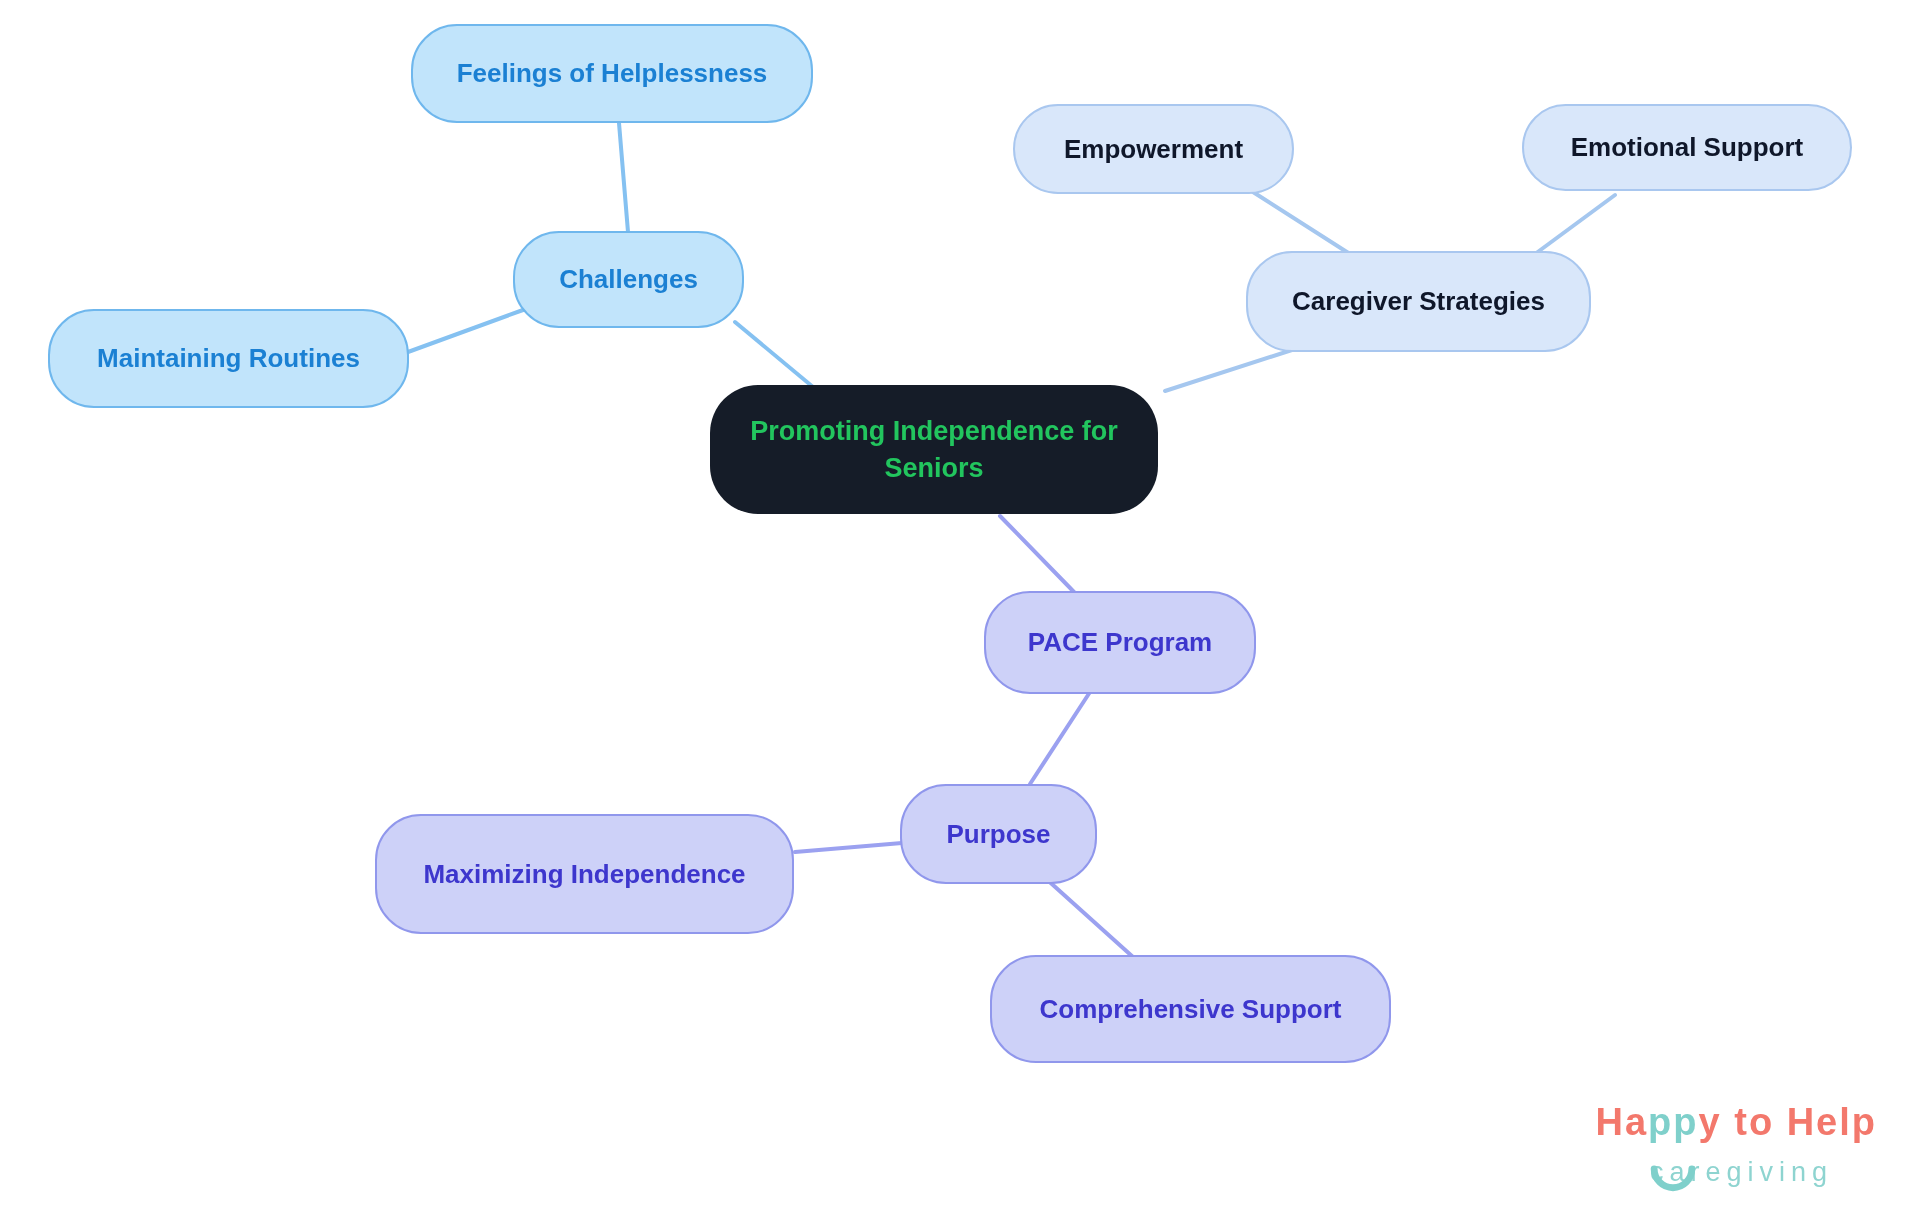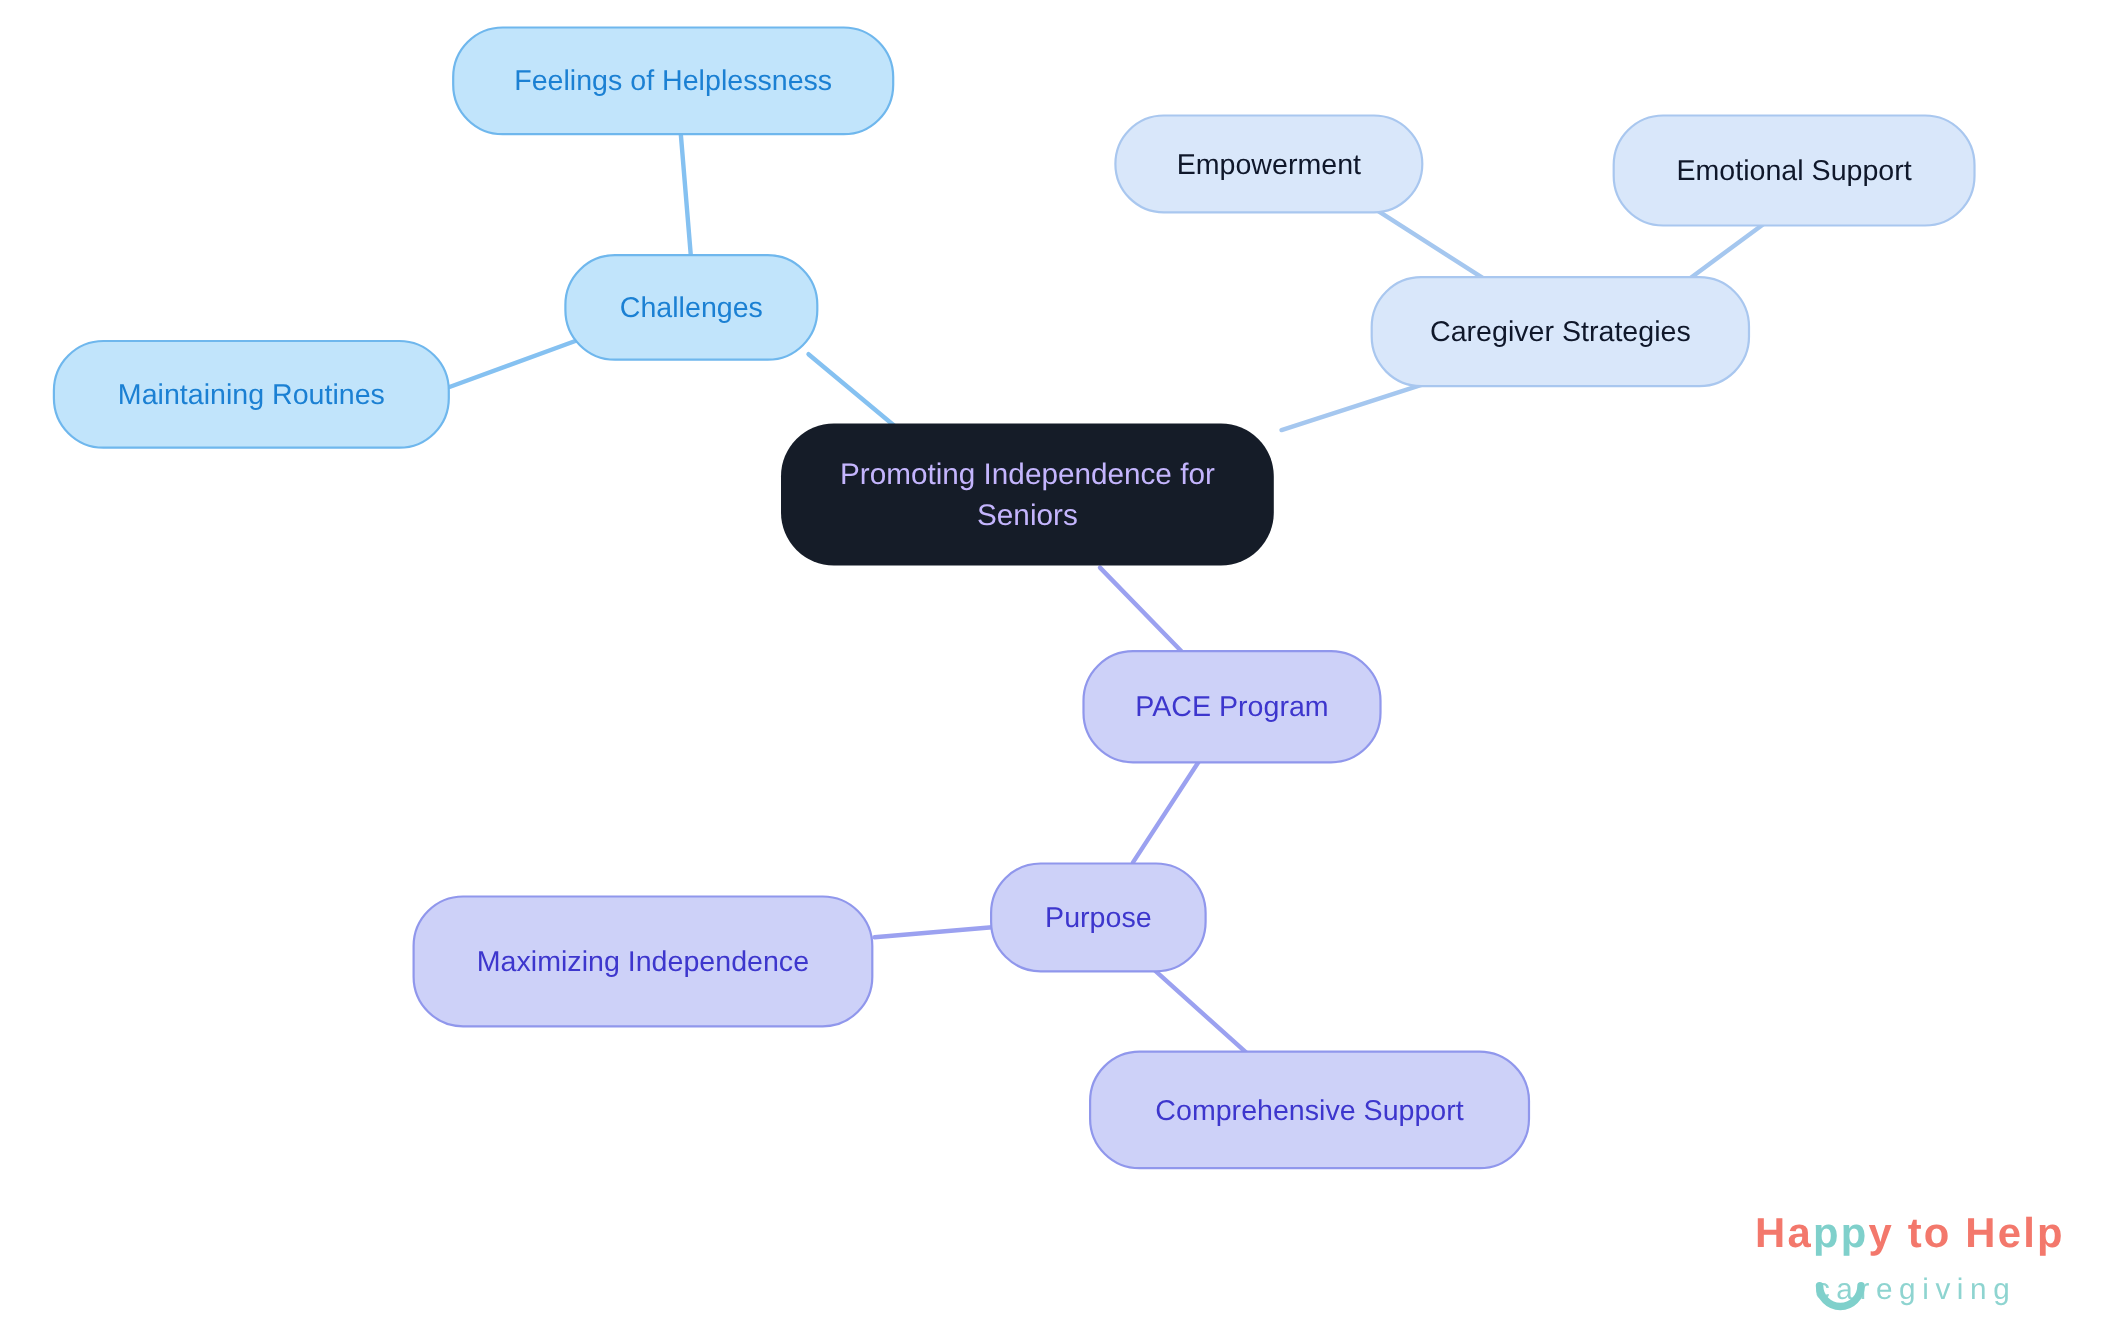"Feelings of Helplessness" .node { font-weight: none -> bold }
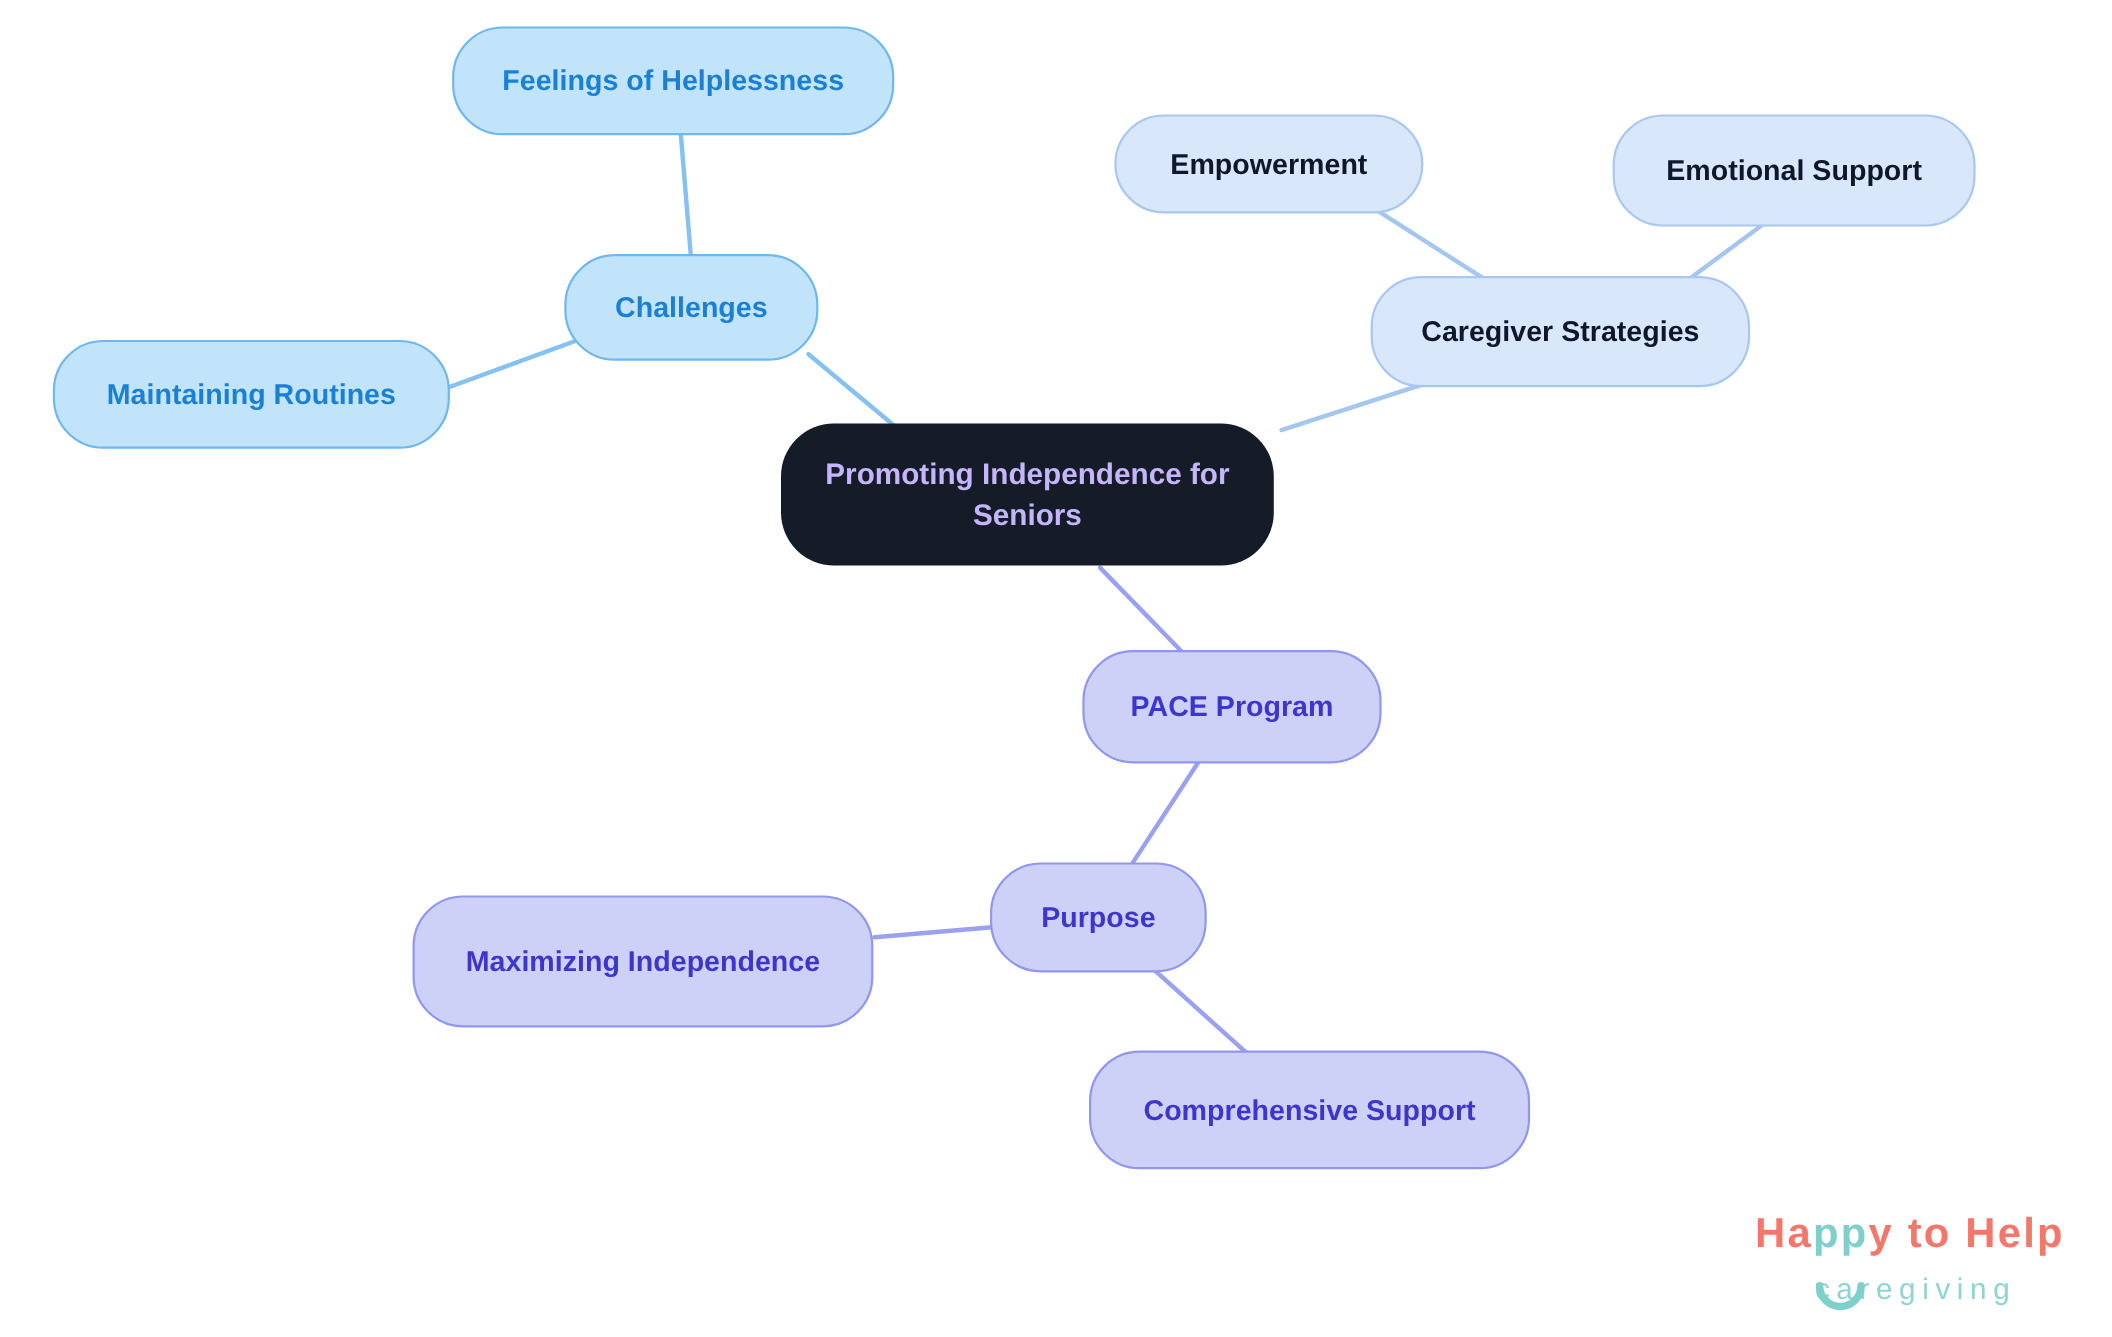"Emotional Support" #n-emotional { height: 102px -> 87px; left: 1466px -> 1522px }
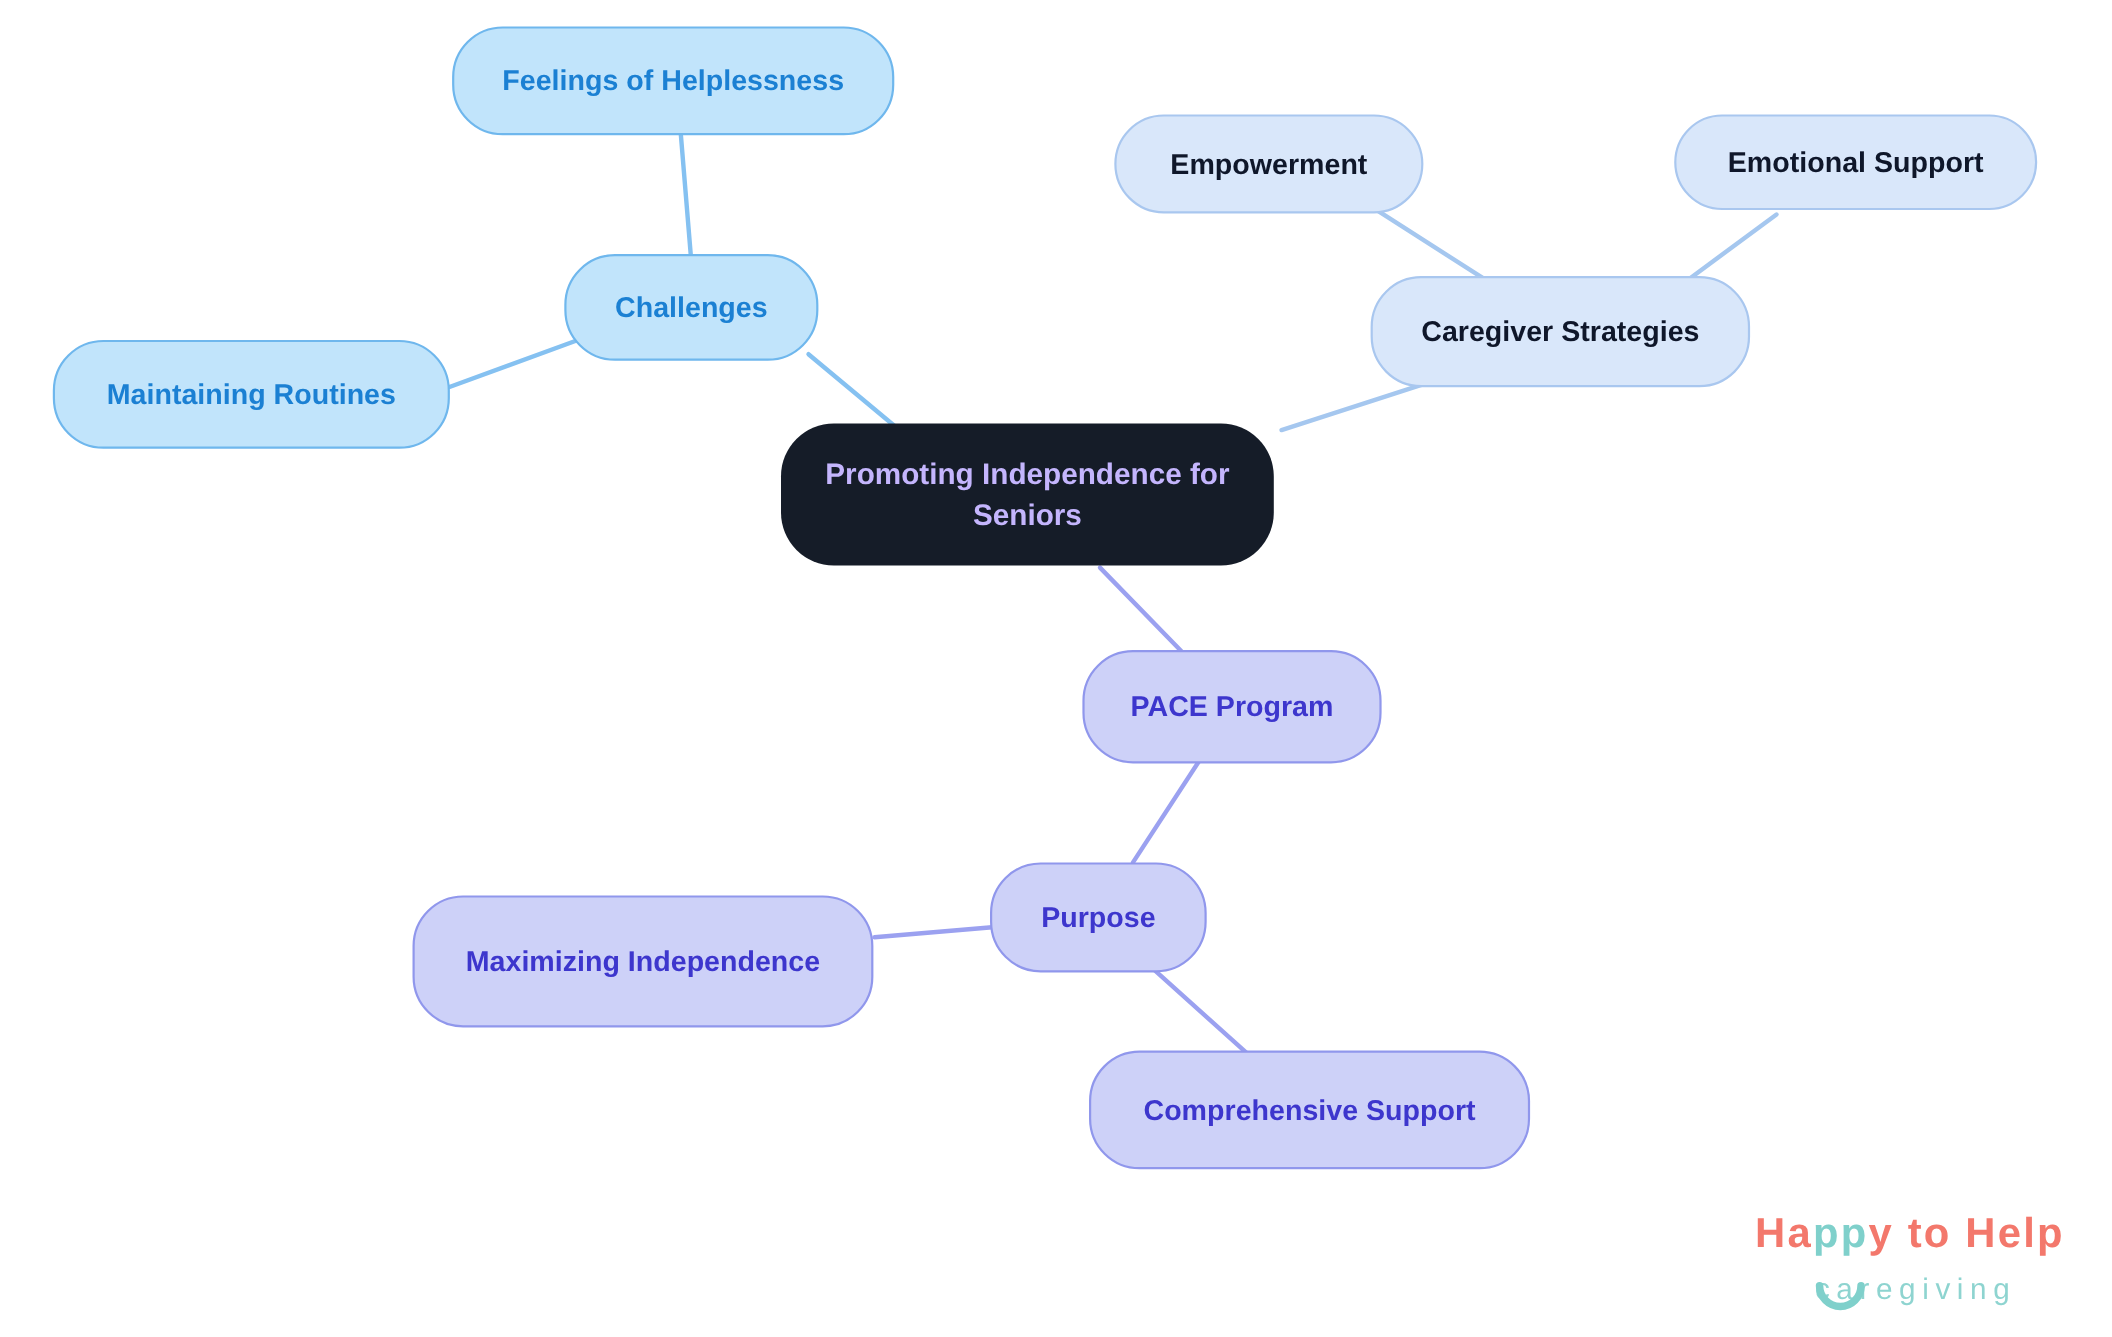"Promoting Independence for Seniors" .node.central { color: #c4b5fd -> #22c55e }
